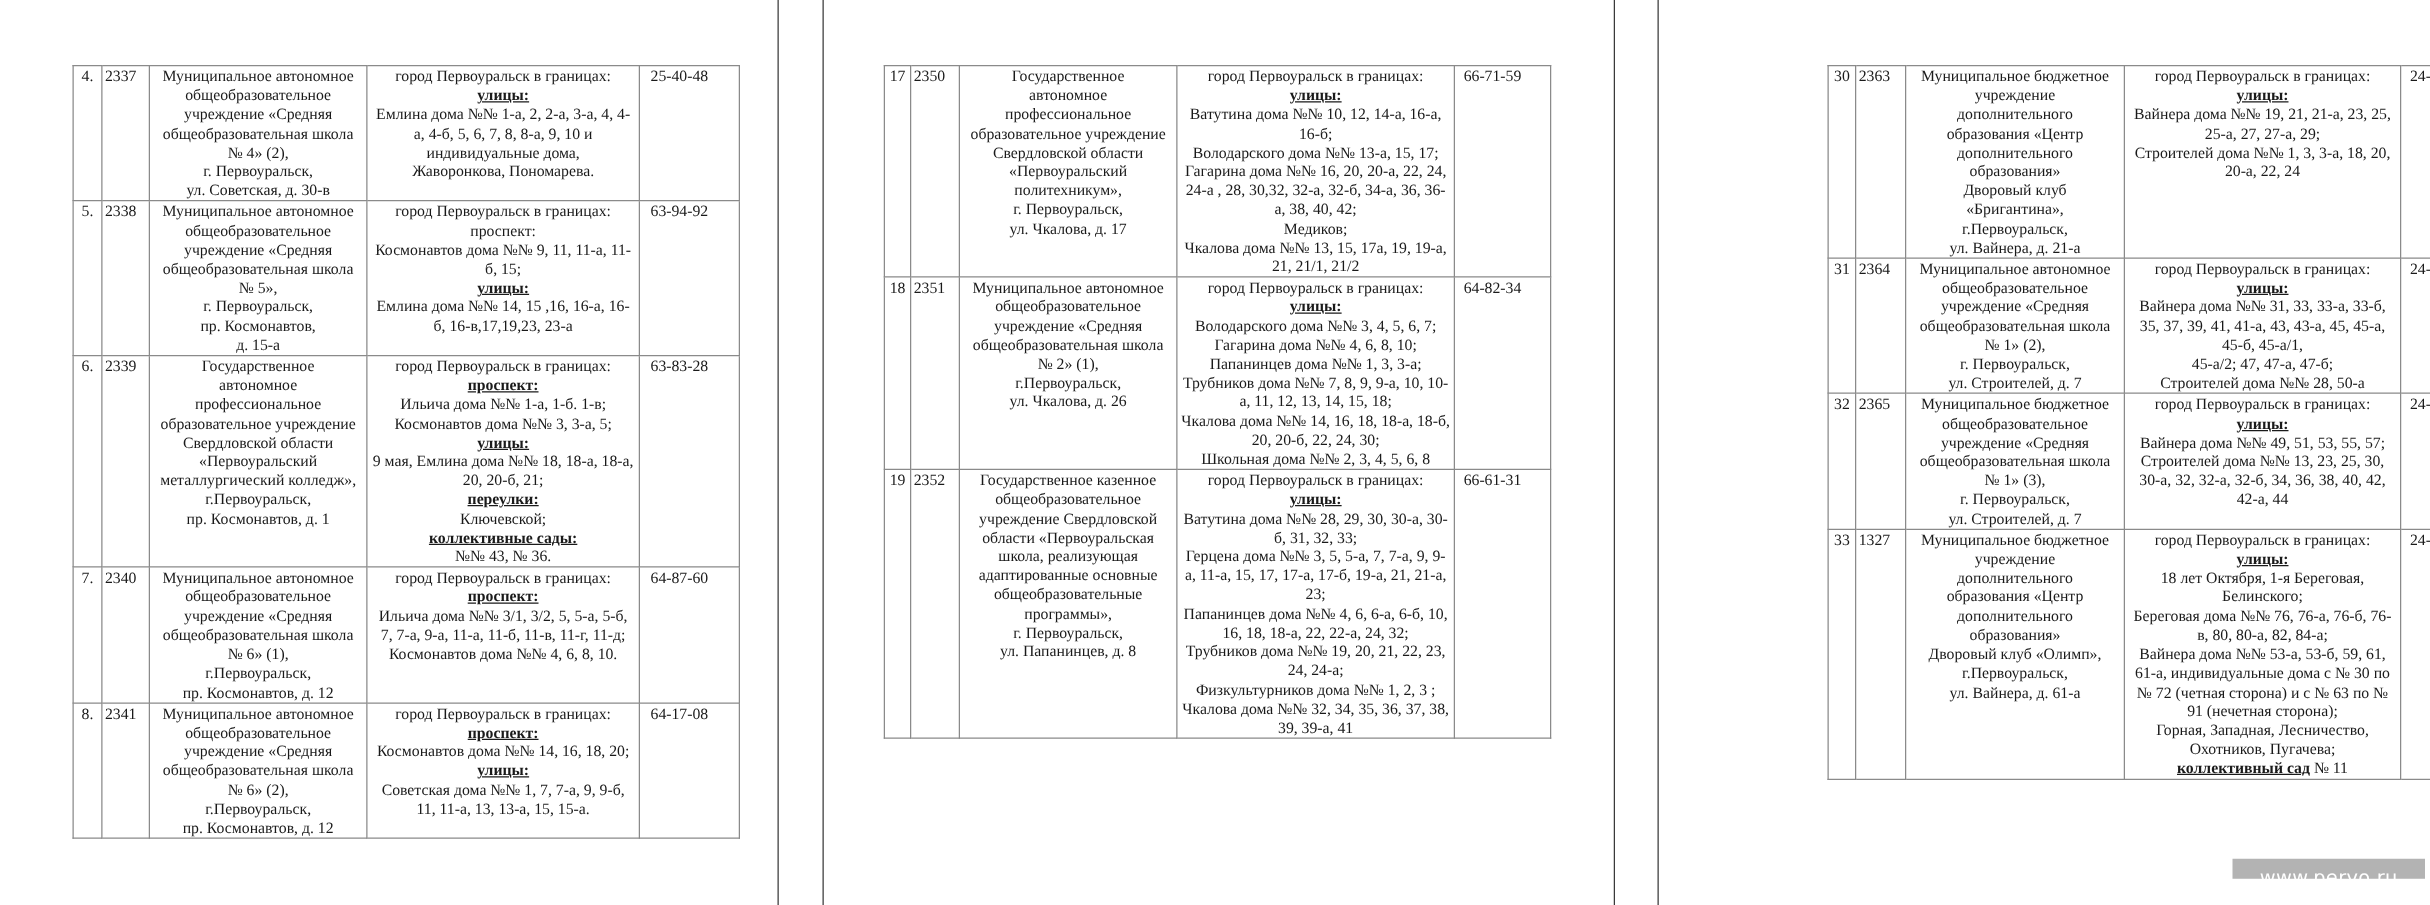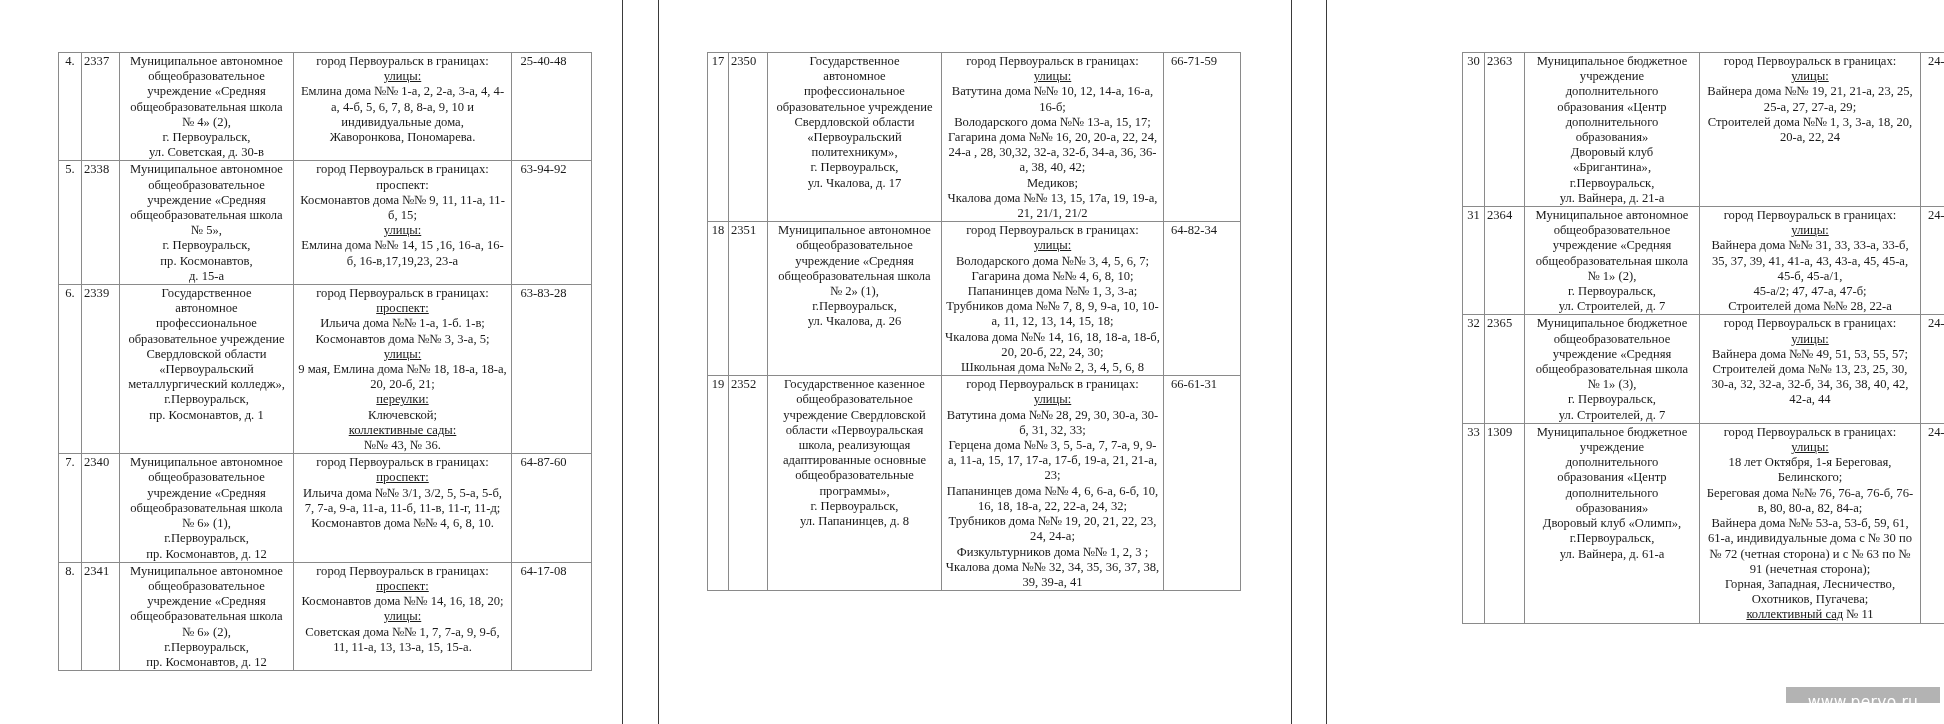"улицы:" .u { font-weight: none -> bold }
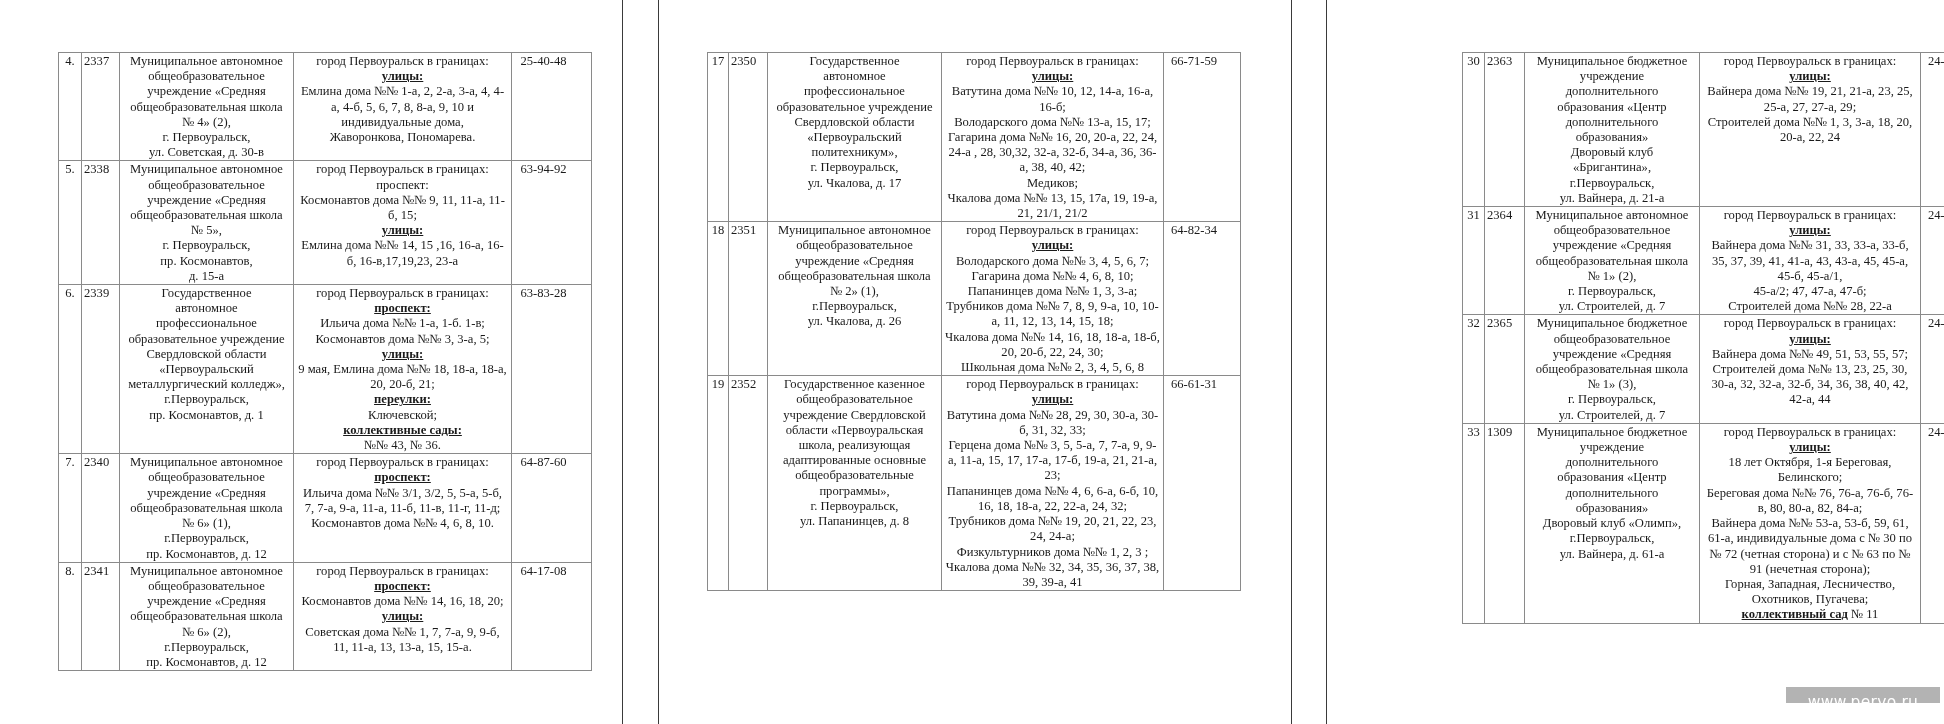"Строителей дома №№ 28, 22-а" span.line { text: 22-а -> 50-а }
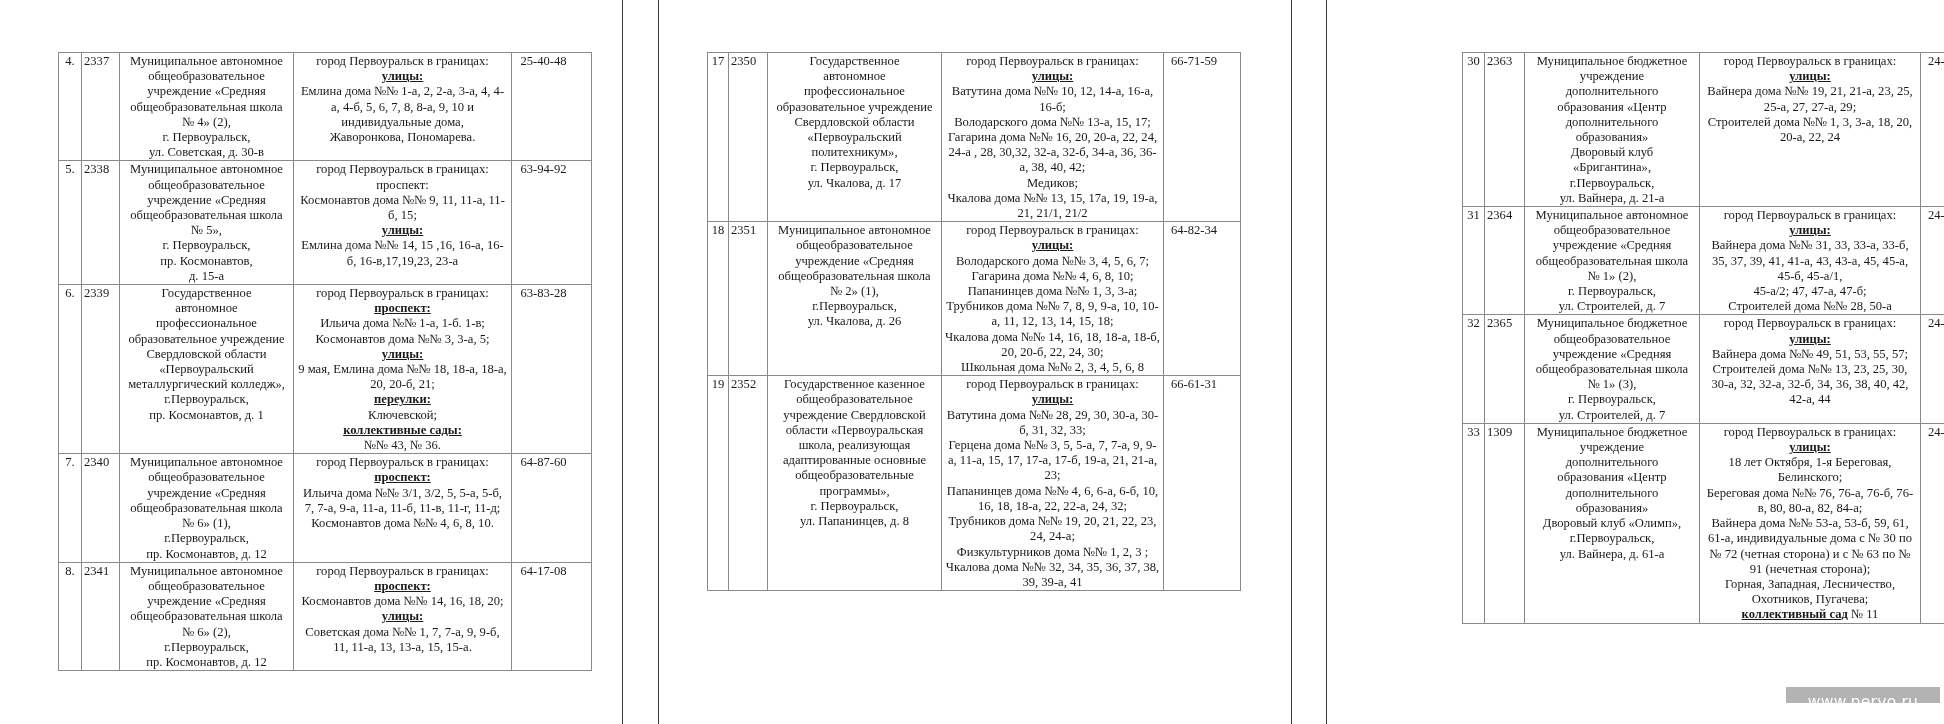"1309" td.code { text: 1309 -> 1327 }
